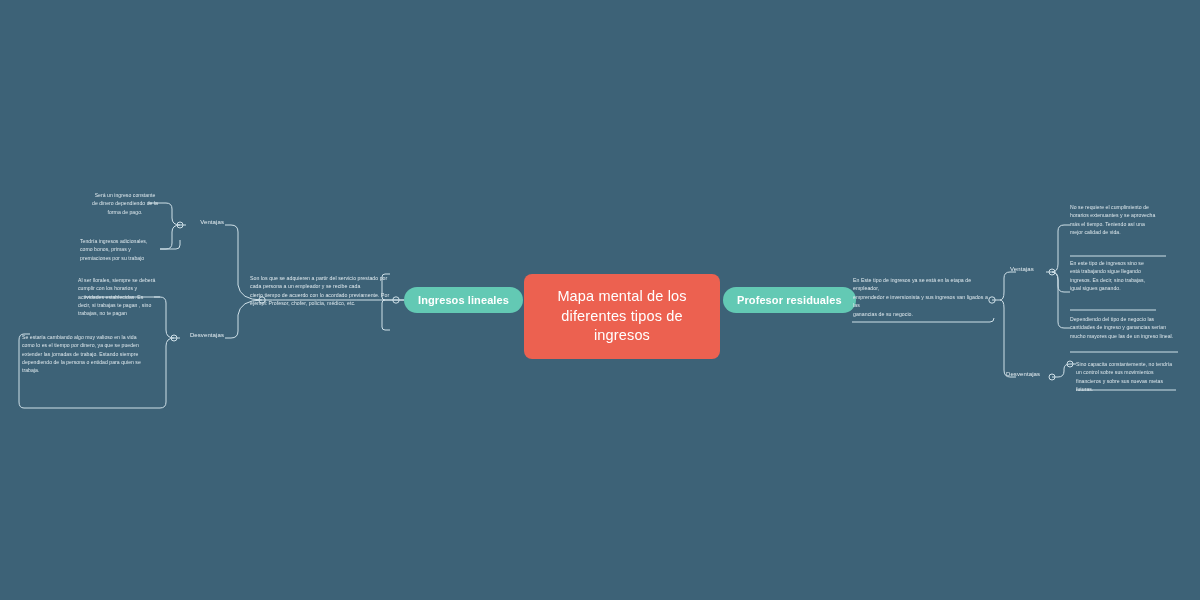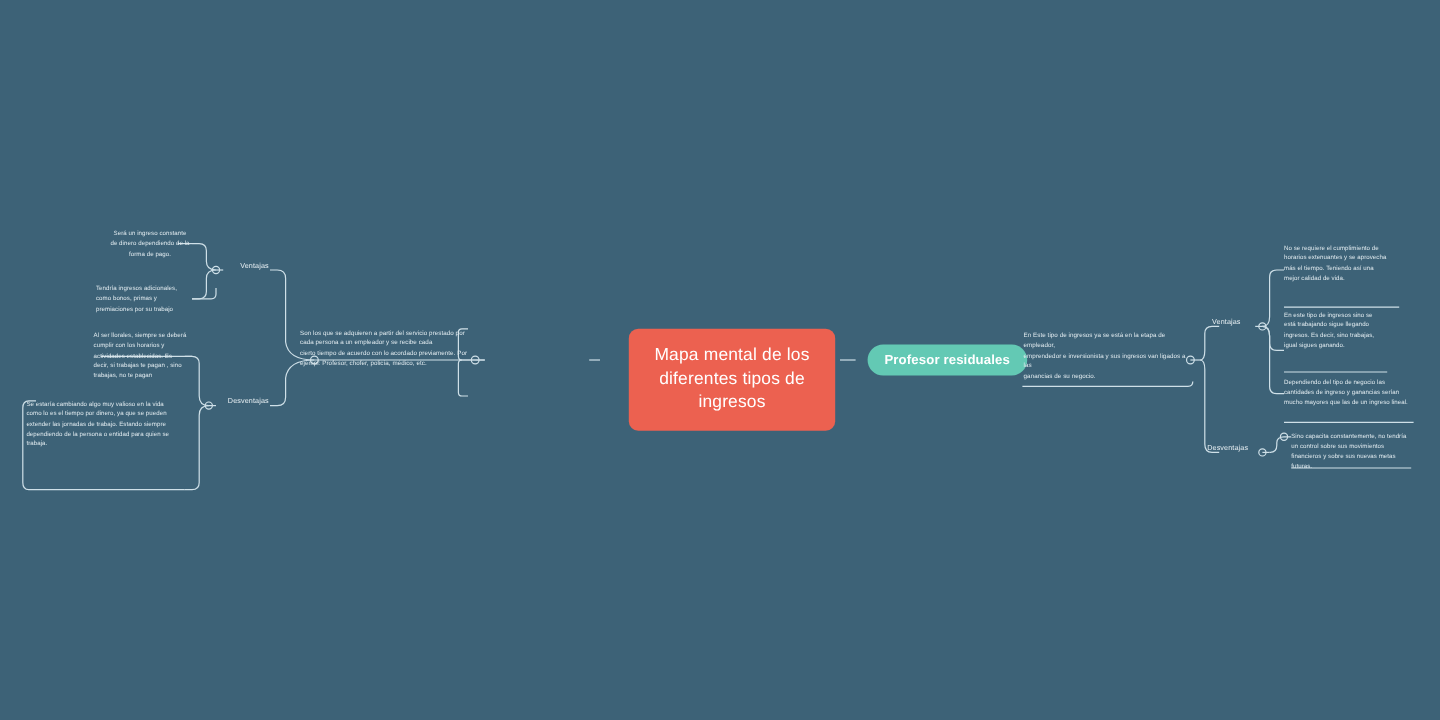"Ingresos lineales" div.node { html: none -> <div> <span>Ingresos lineales</span> </div> }
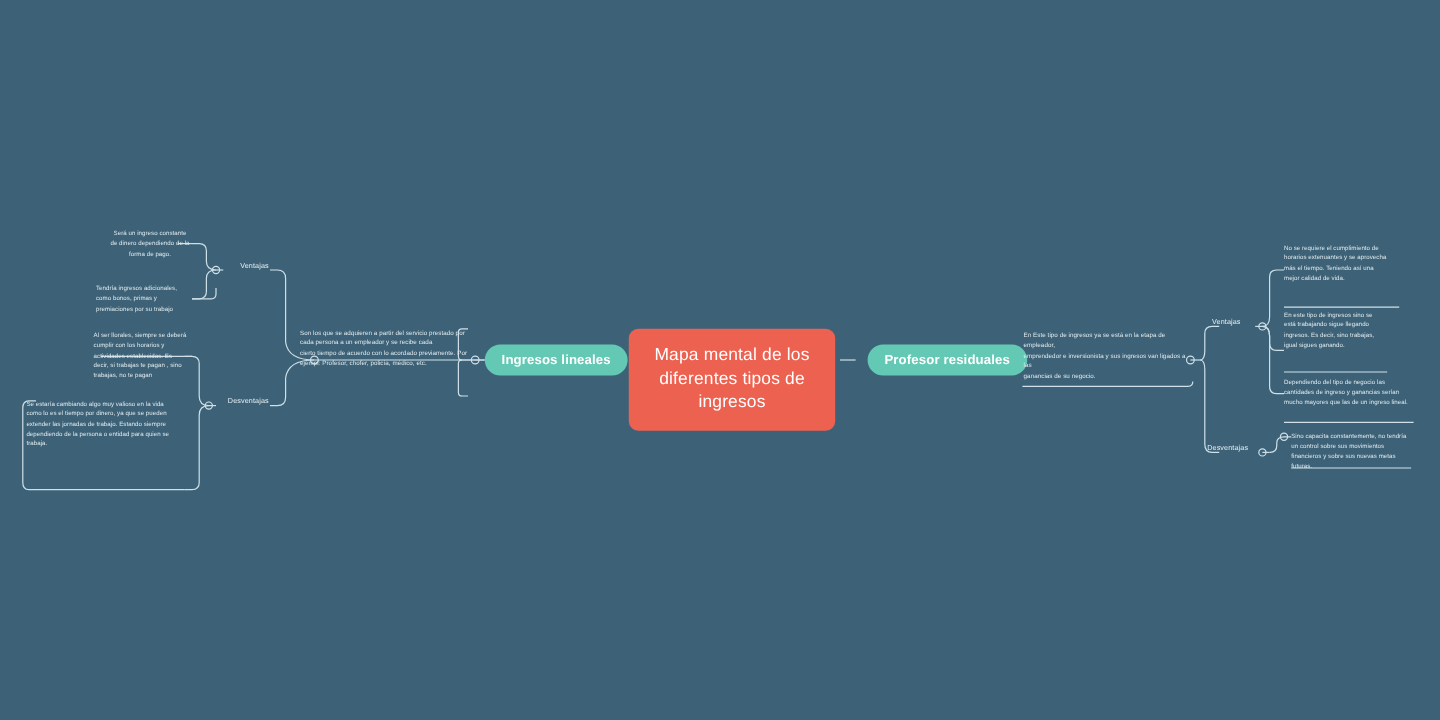"Mapa mental de los diferentes" div.node { width: 172px -> 196px }
